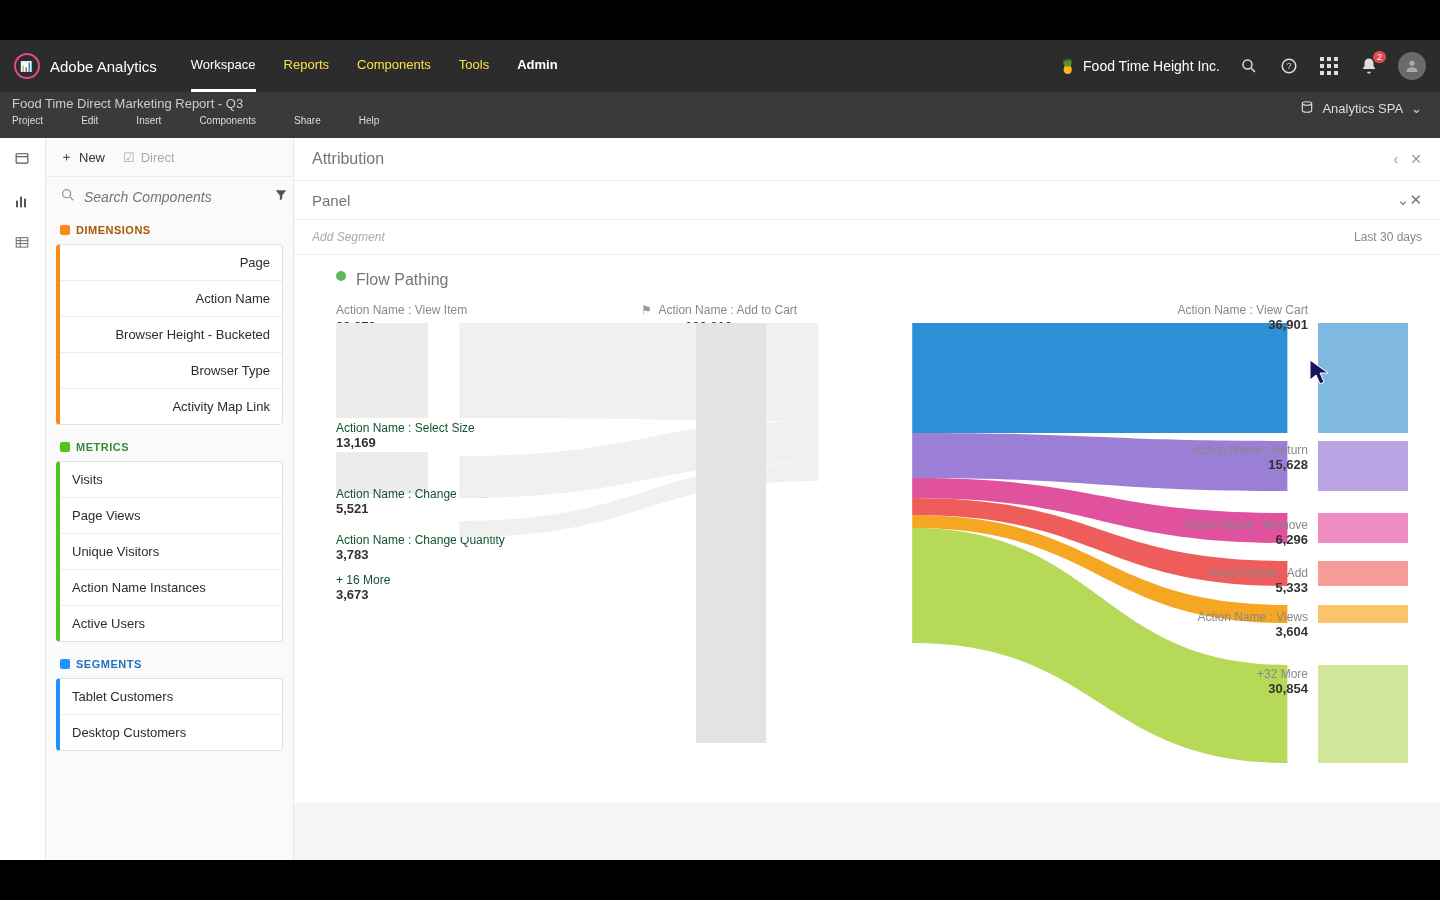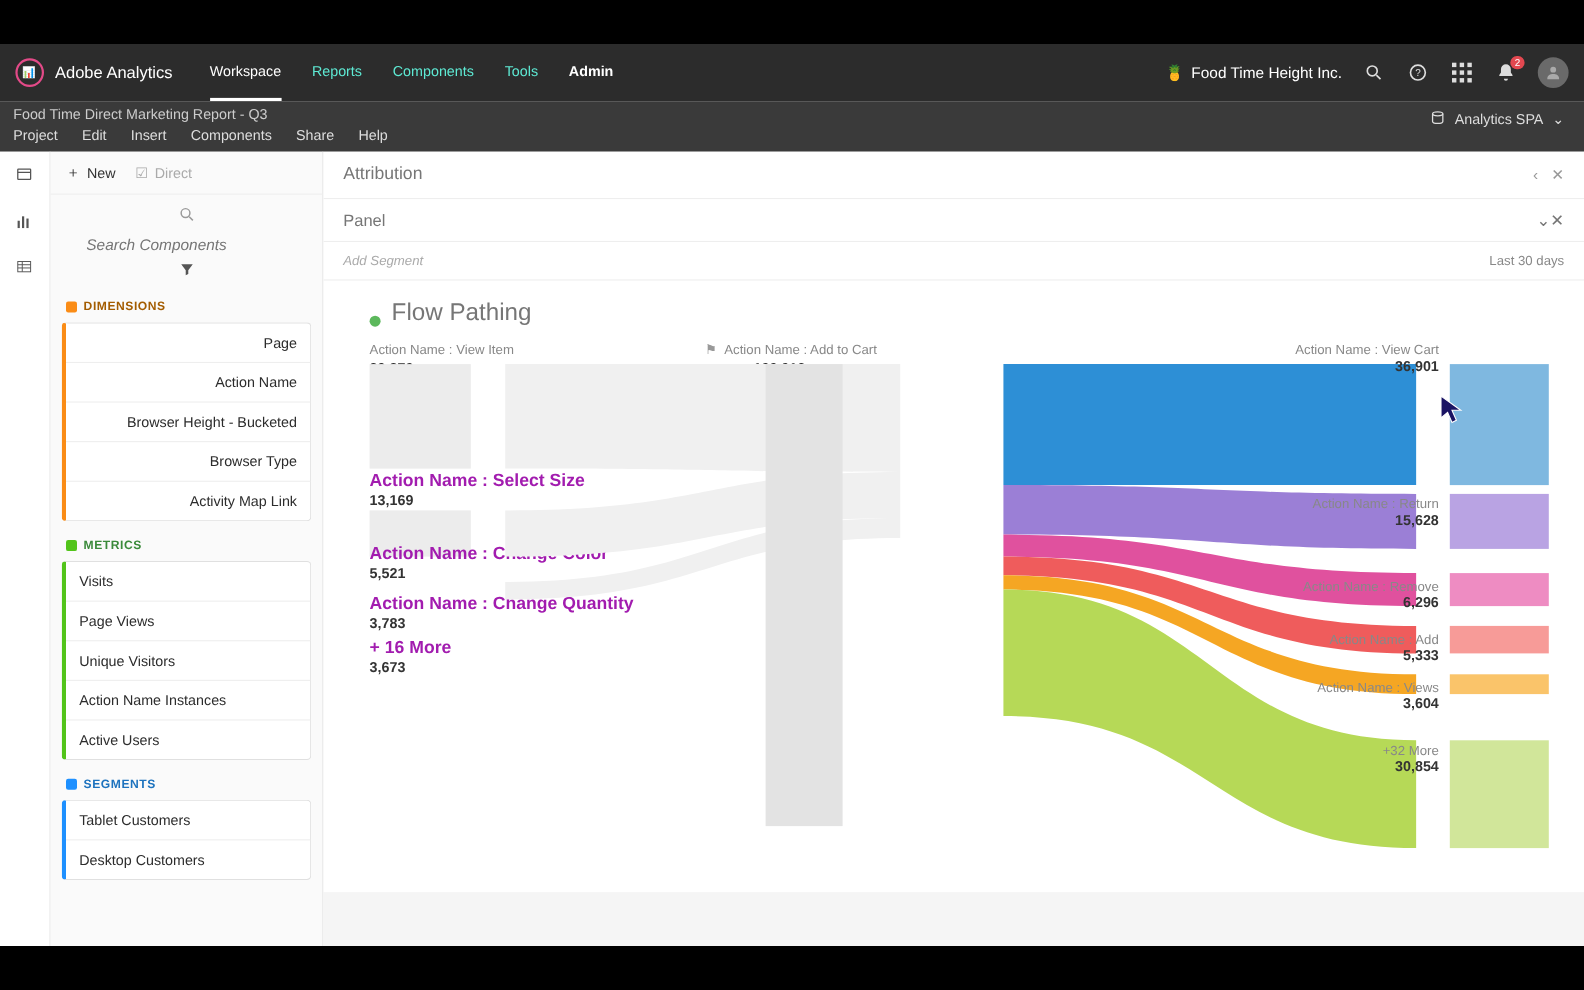"Reports" .topnav-item { color: #5eead4 -> #fde047 }
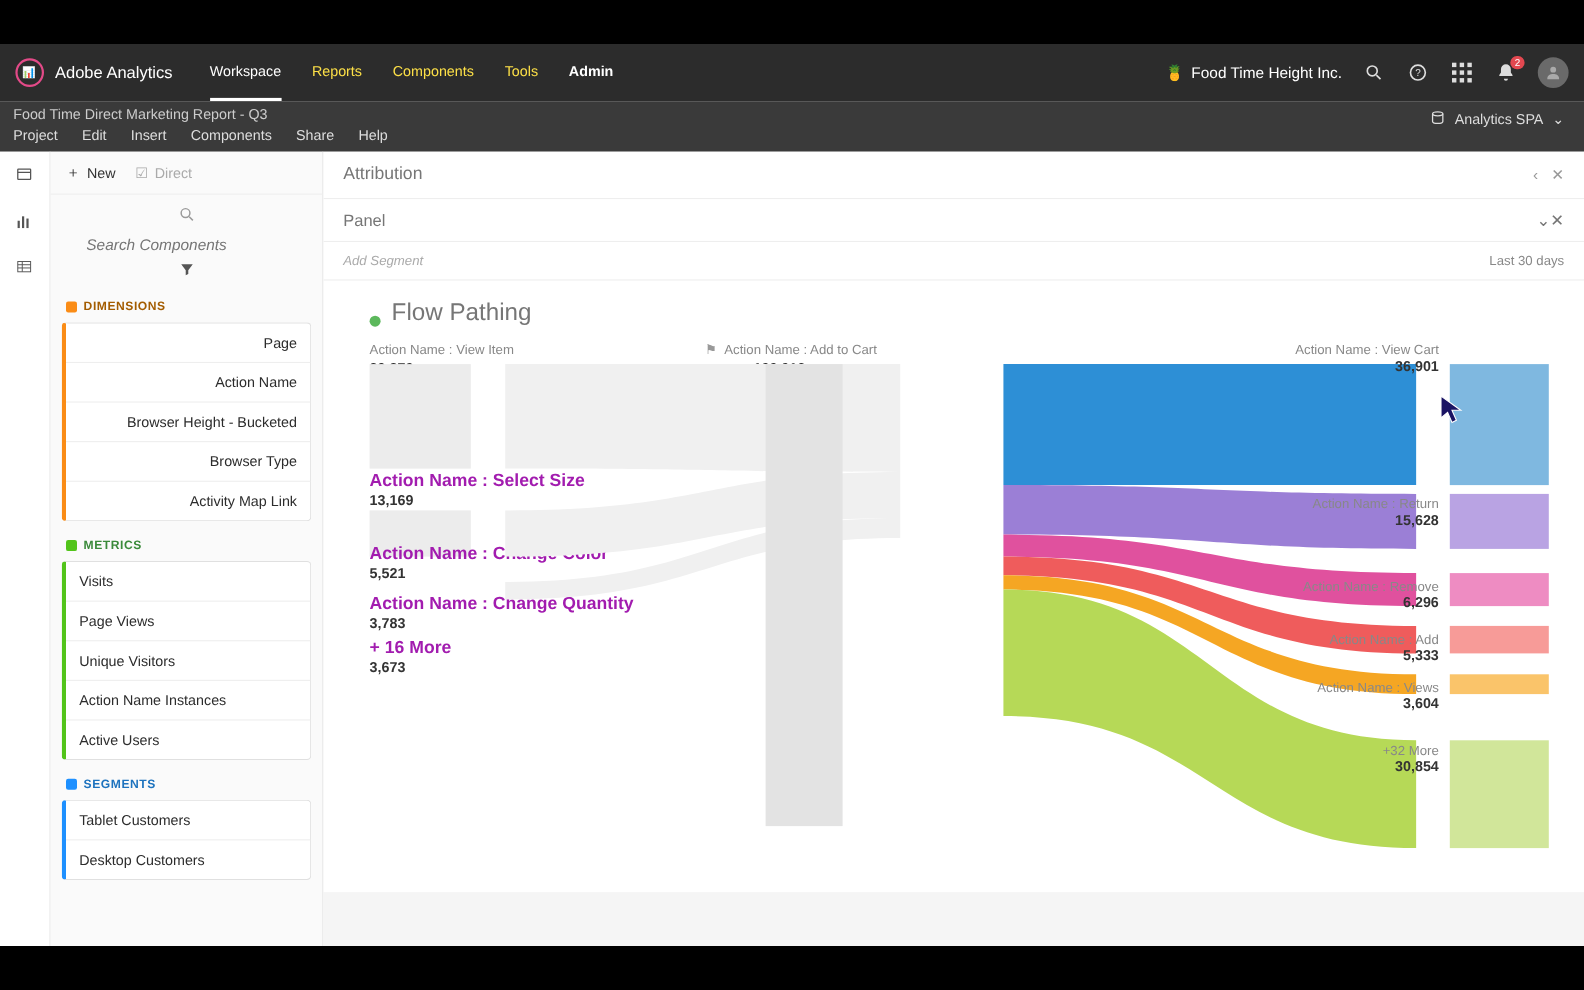"Project" .menubar { font-size: 13px -> 10px; gap: 22px -> 38px }
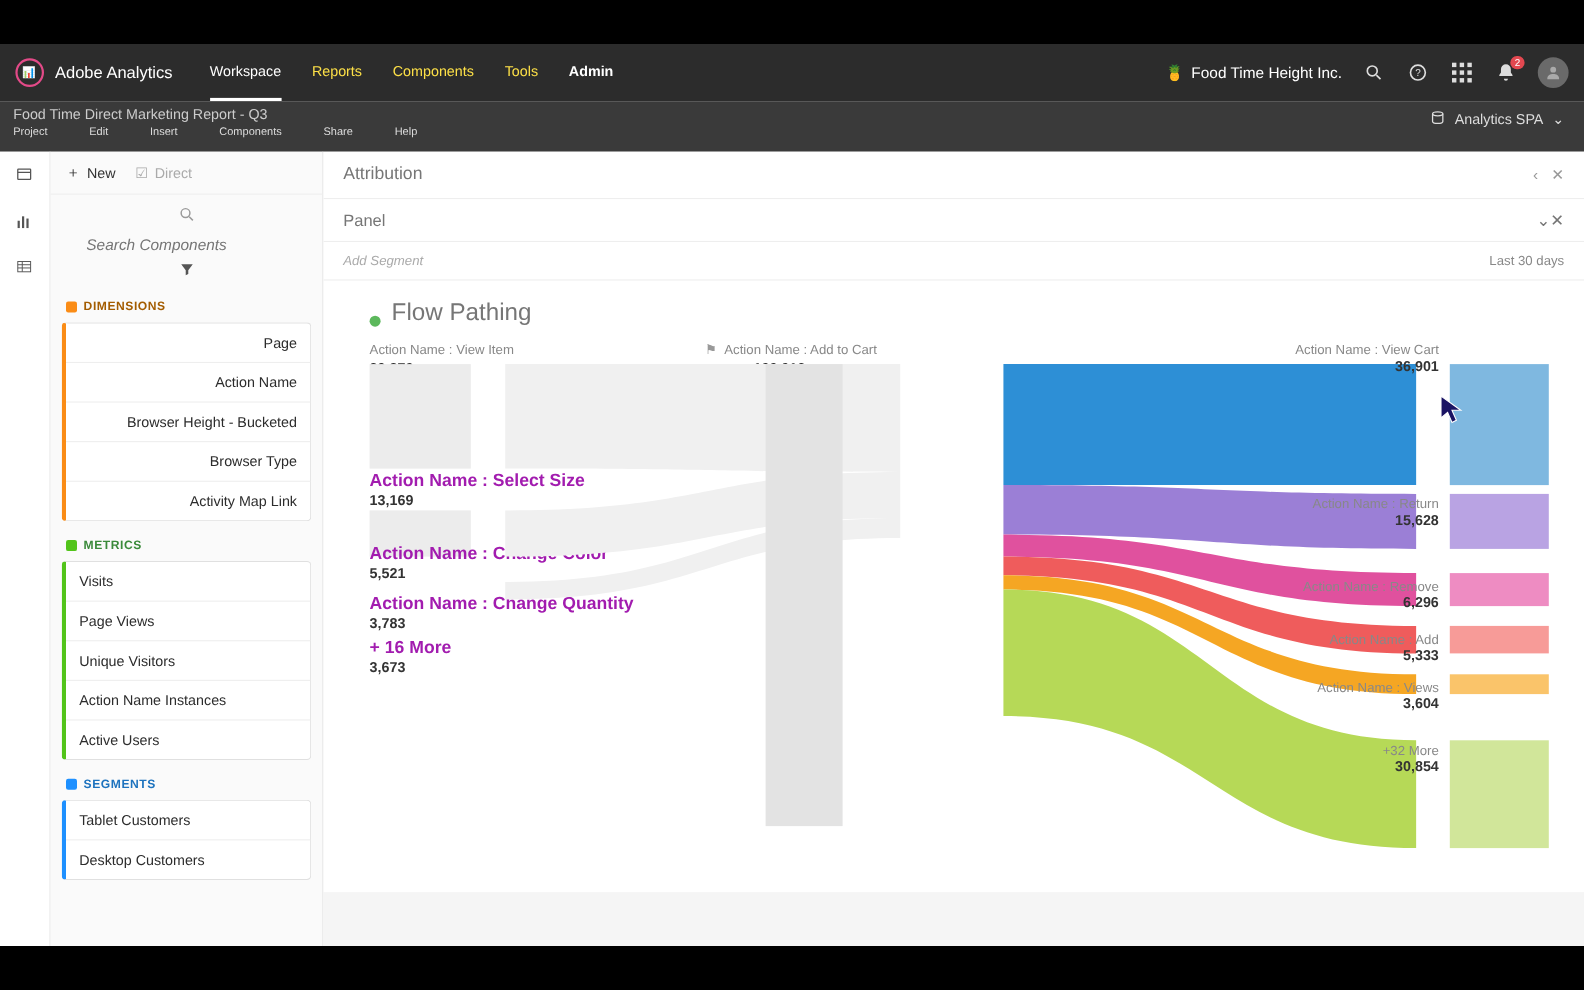"Search Components" .searchrow { flex-direction: column -> none }
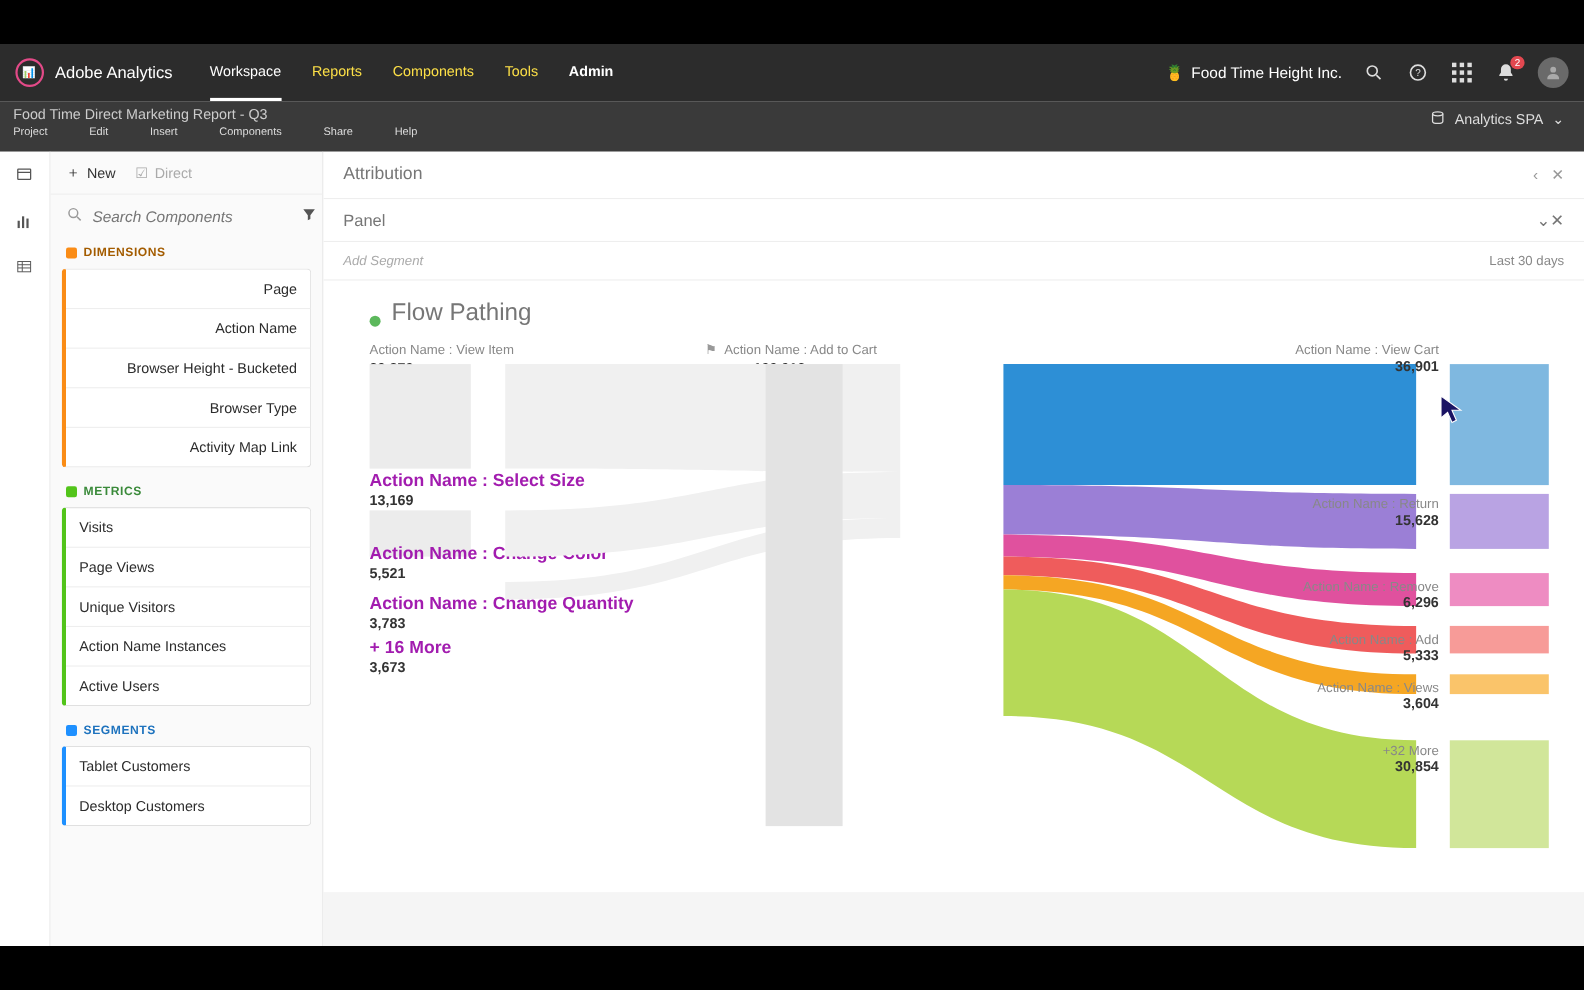"Flow Pathing" .viz-title { align-items: flex-end -> flex-start; font-size: 22px -> 16px }
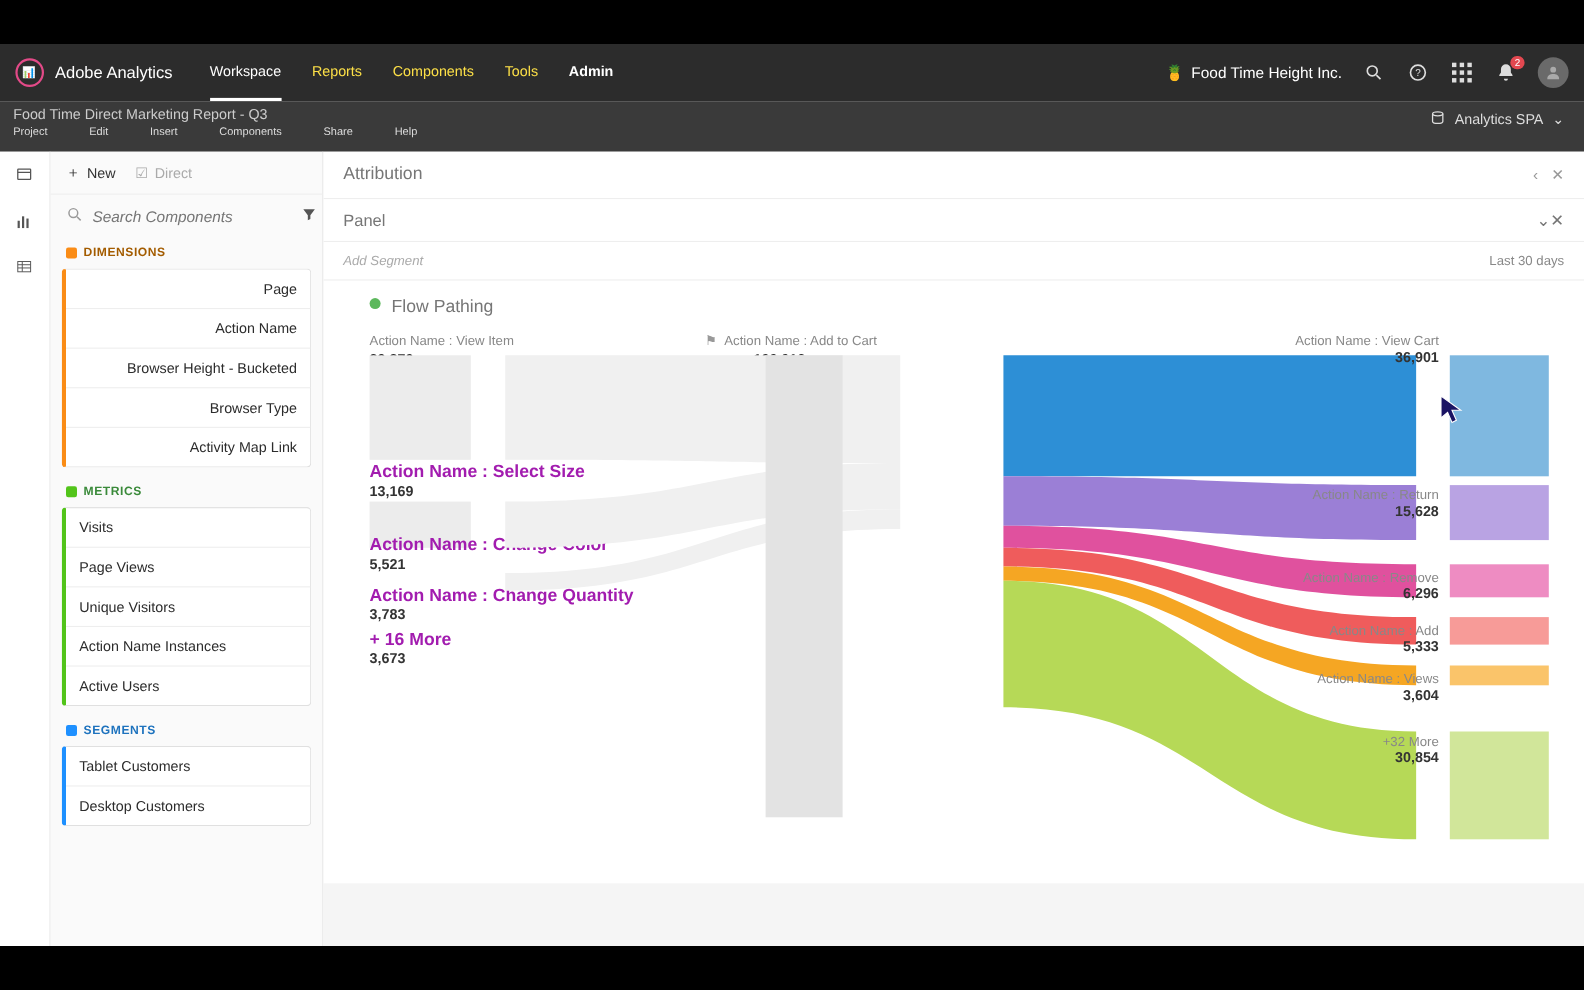"Action Name : Select Size" .entry .lbl { color: #a21caf -> #14532d; font-size: 16px -> 12px; font-weight: bold -> none }
